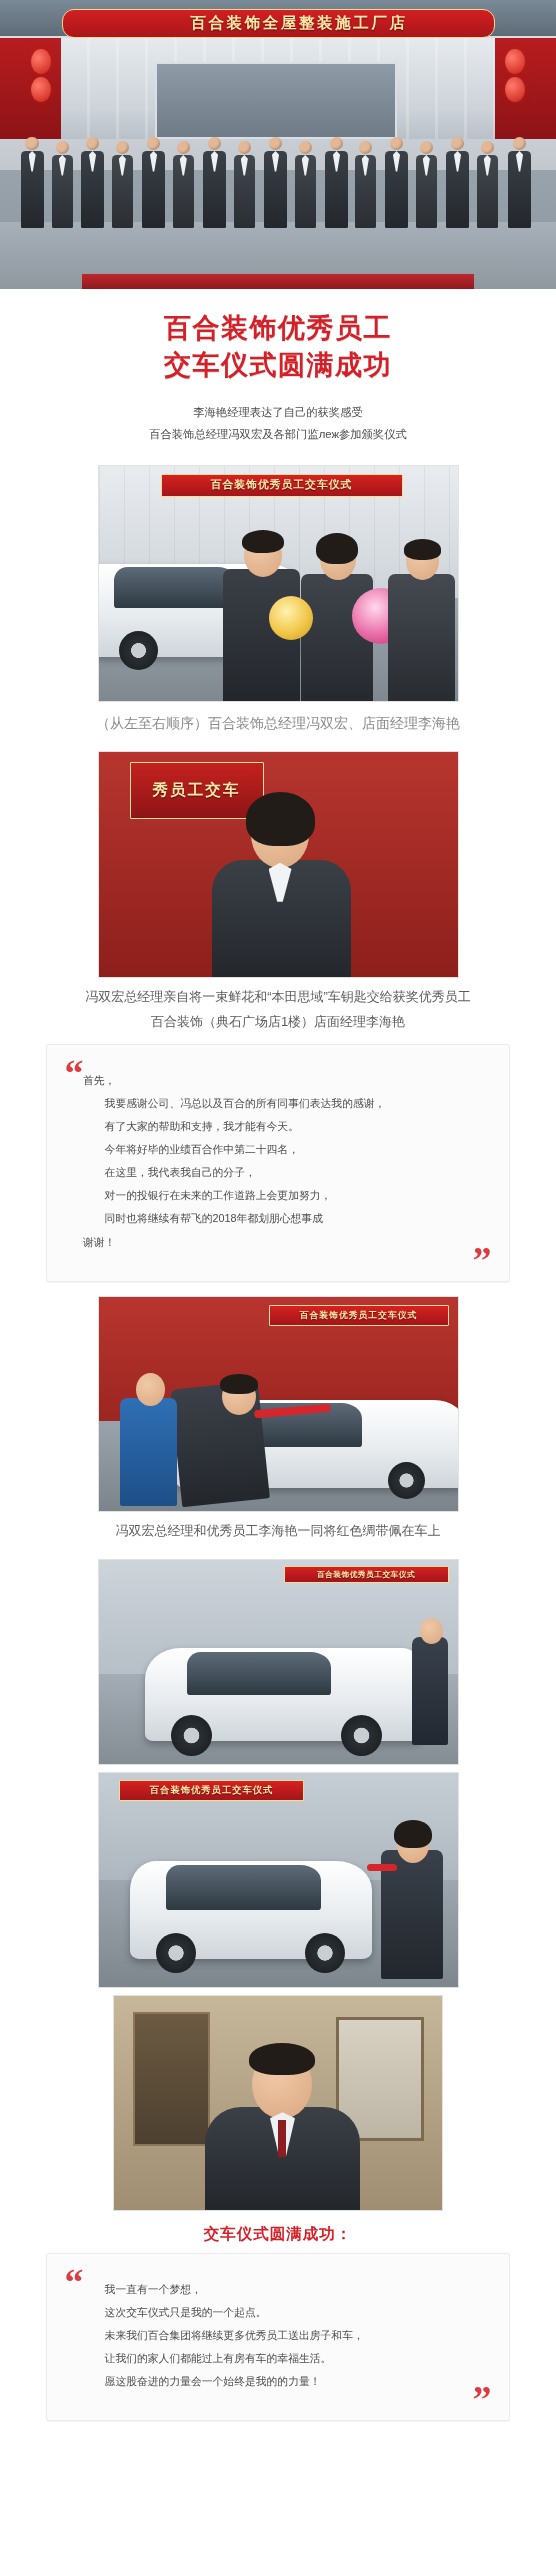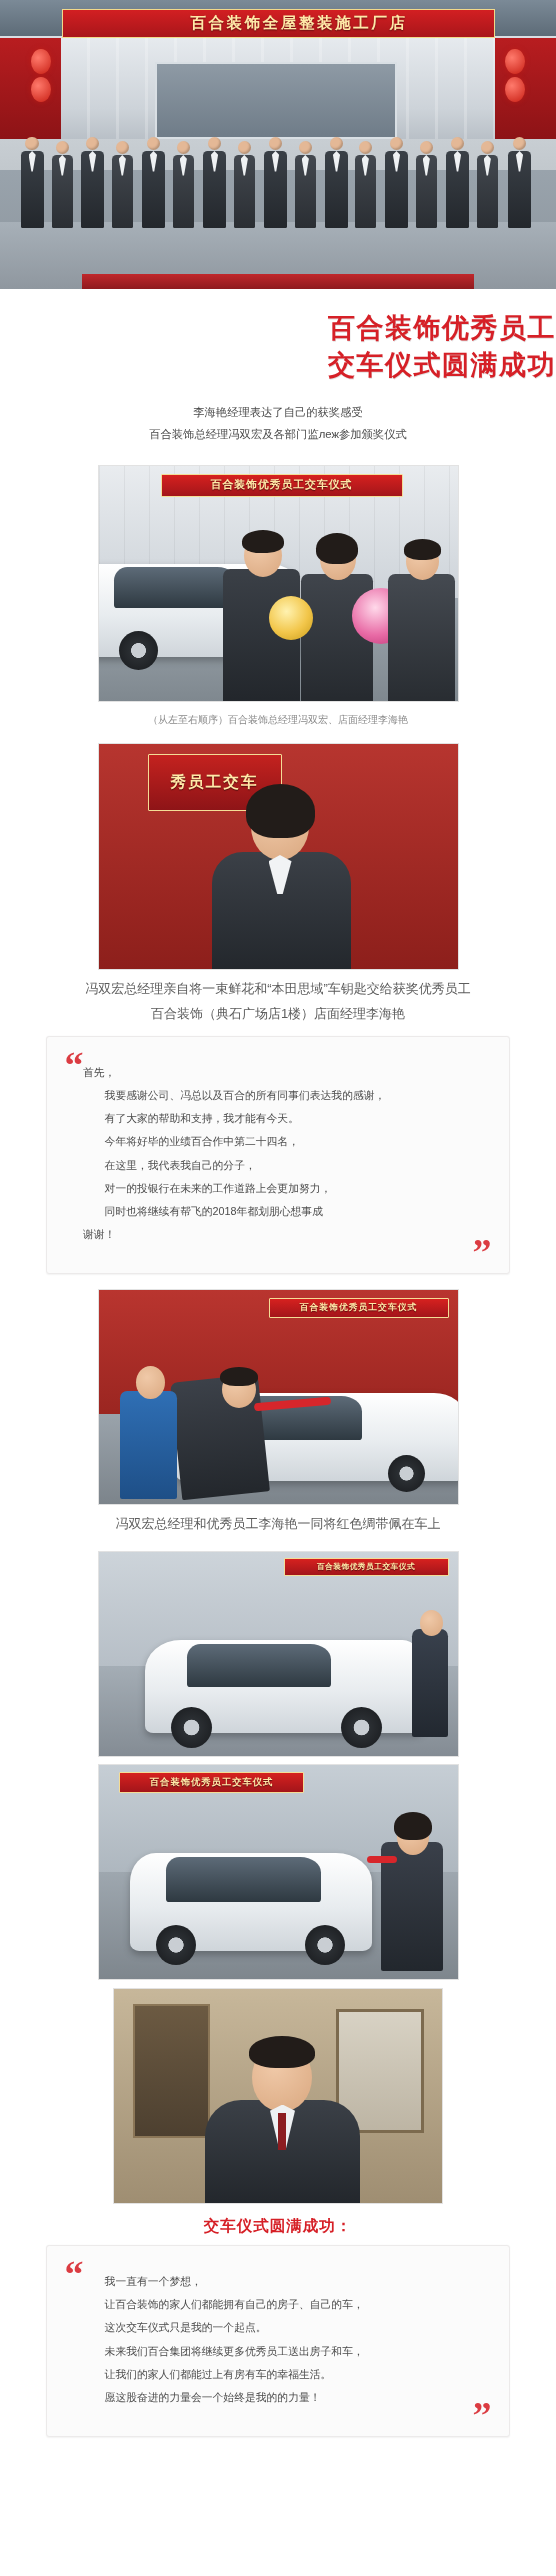"百合装饰全屋整装施工厂店" .hero-banner { border-radius: 0 -> 12px }
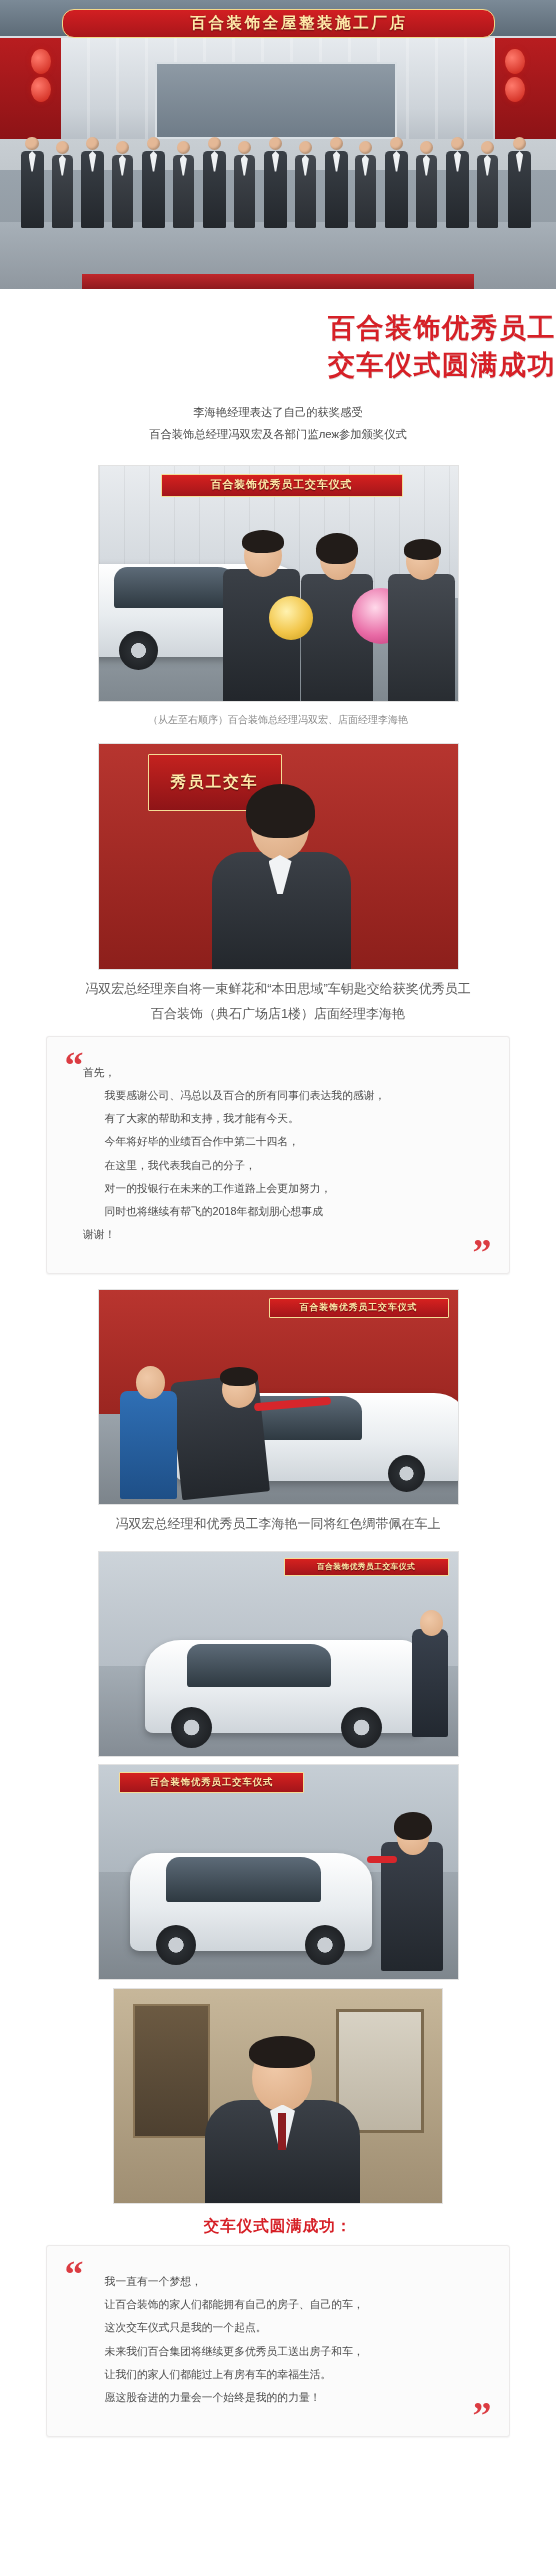"百合装饰优秀员工" .title-block { text-align: right -> center }
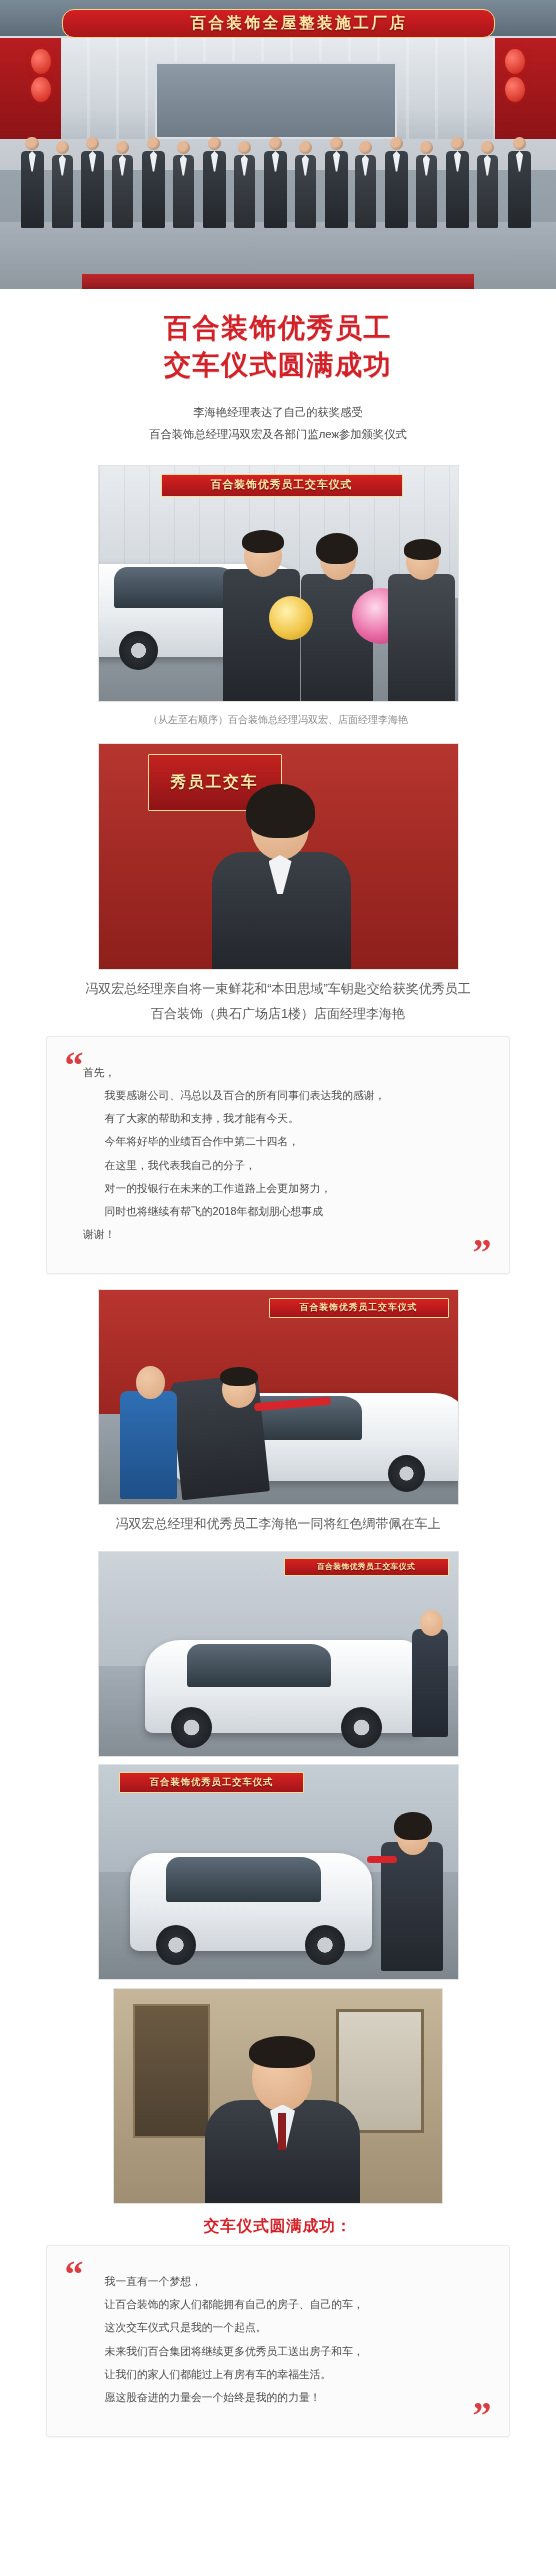"（从左至右顺序）百合装饰总经理冯双宏、店面经理李海艳" .caption.small { font-size: 10px -> 14px }
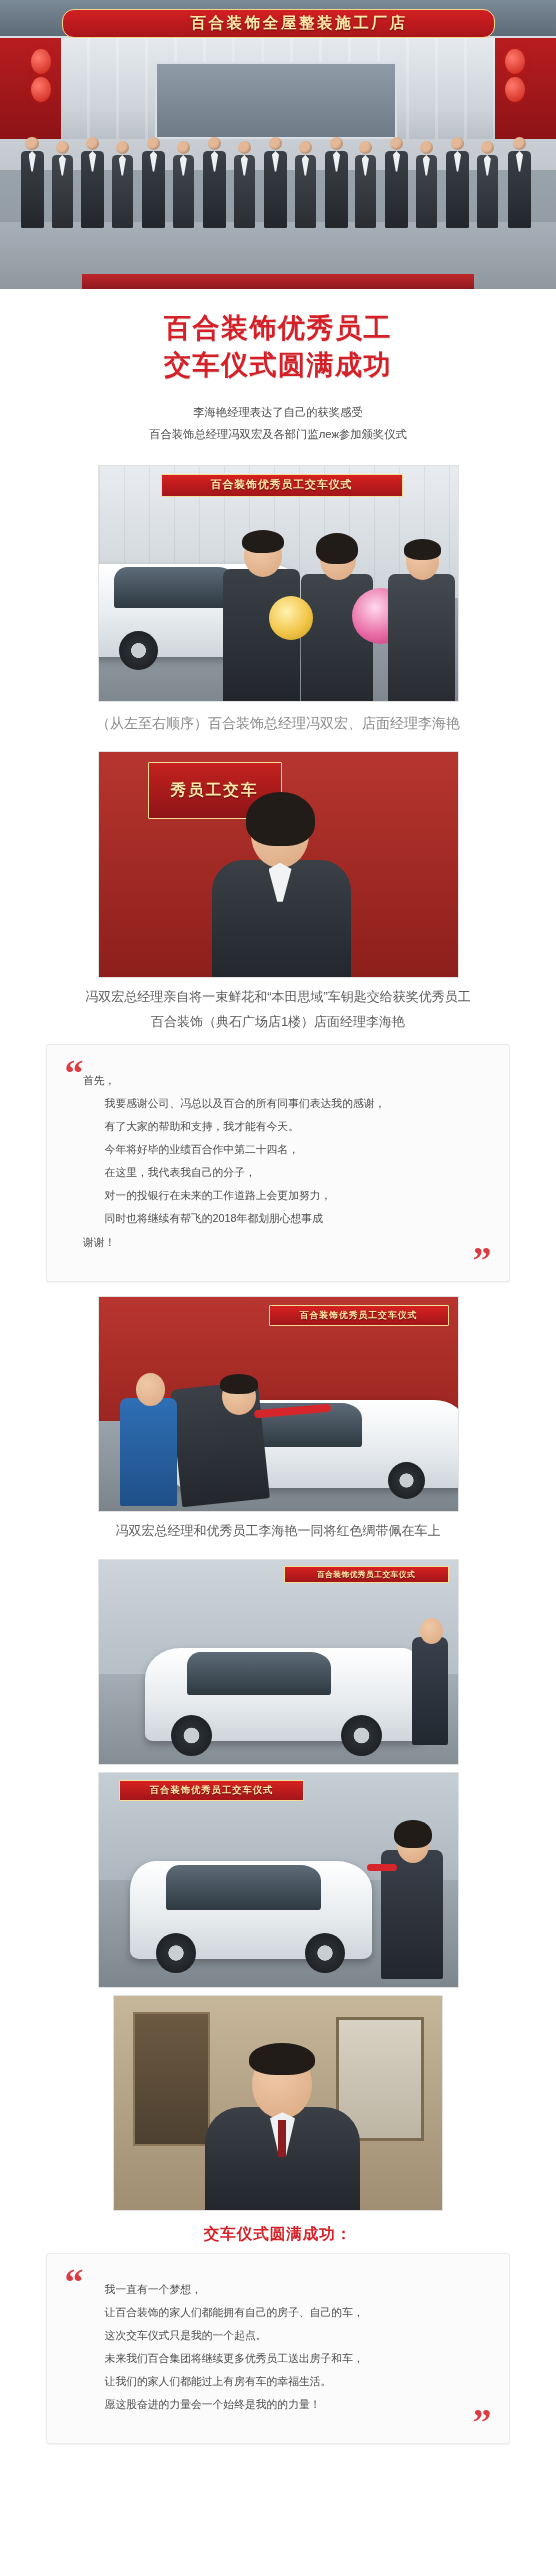"秀员工交车" div.banner-red { margin-left: 18px -> none }
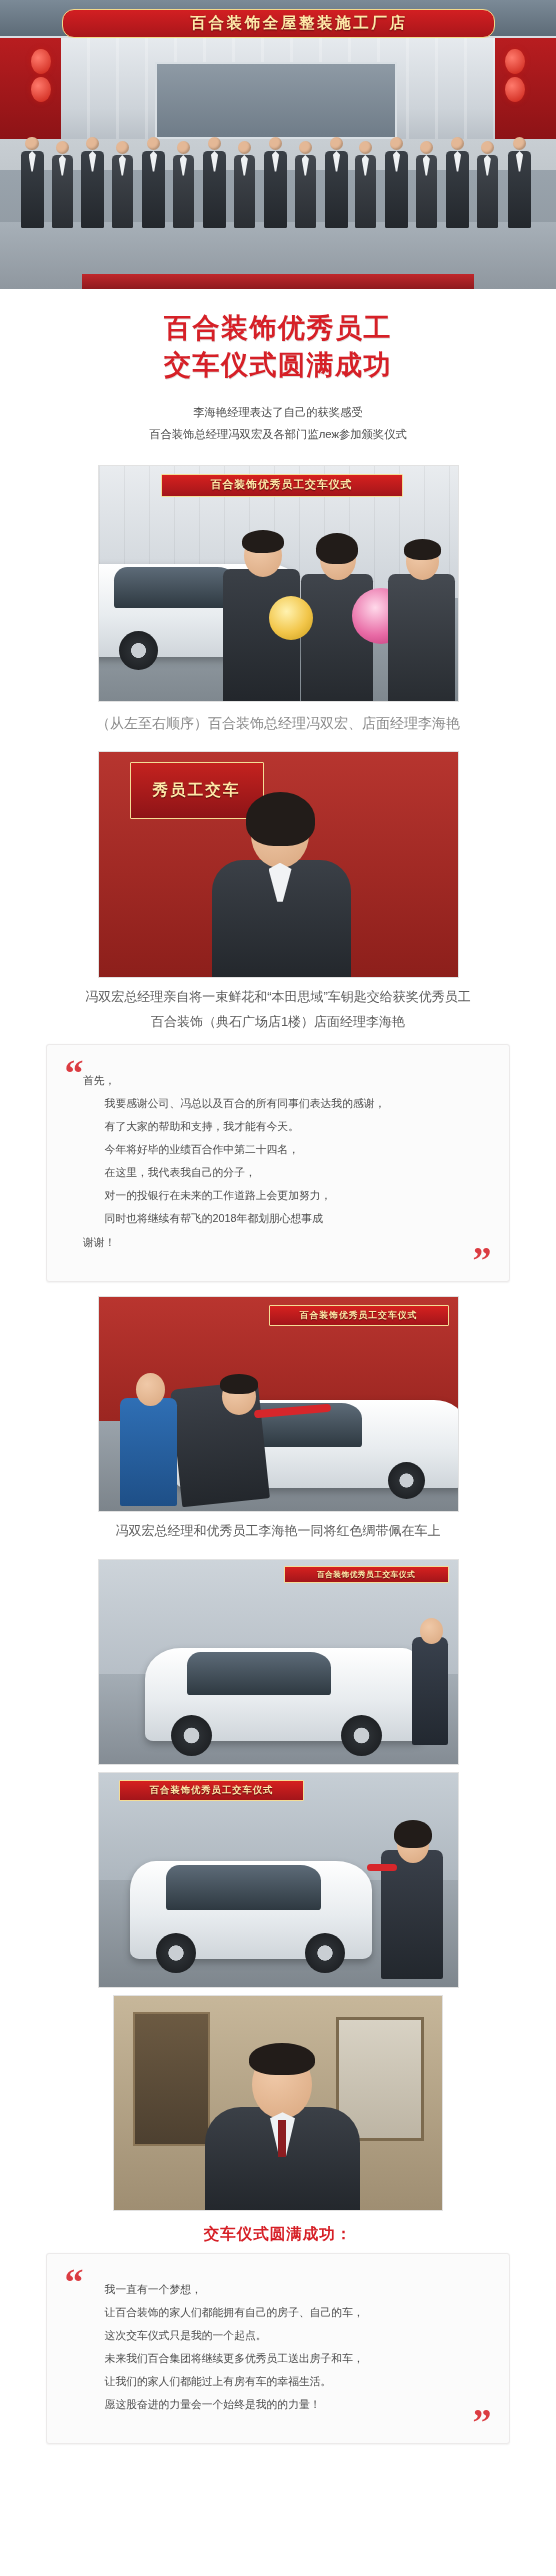"让百合装饰的家人们都能拥有自己的房子、自己的车，" p.indent { html: <p>让百合装饰的家人们都能拥有自己的房子、自己的车，</p> -> none }
